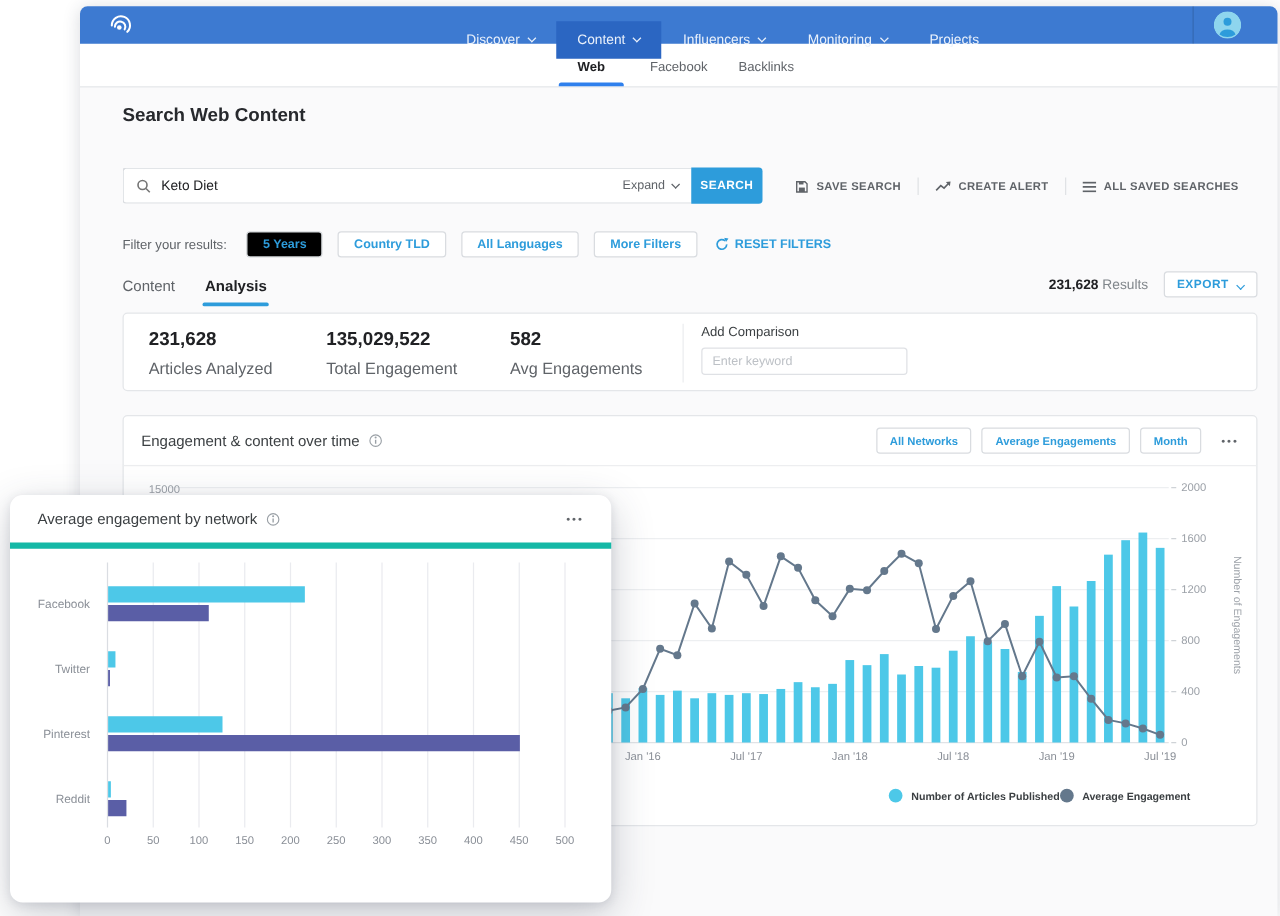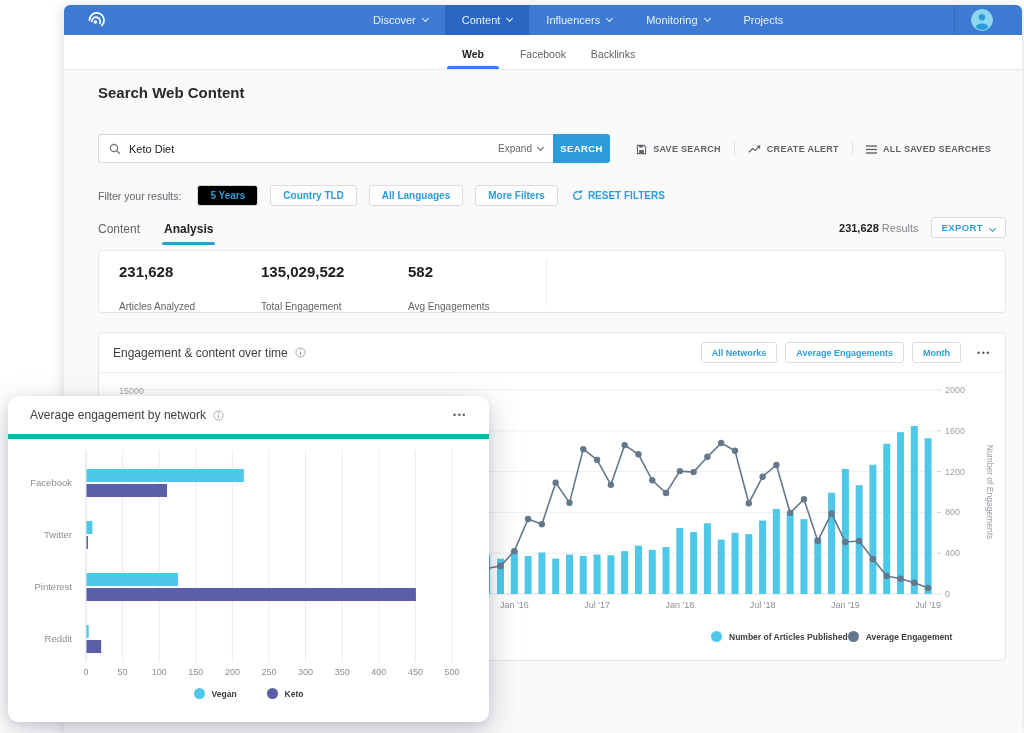"Discover" .nav-items { top: 0 -> 12px }
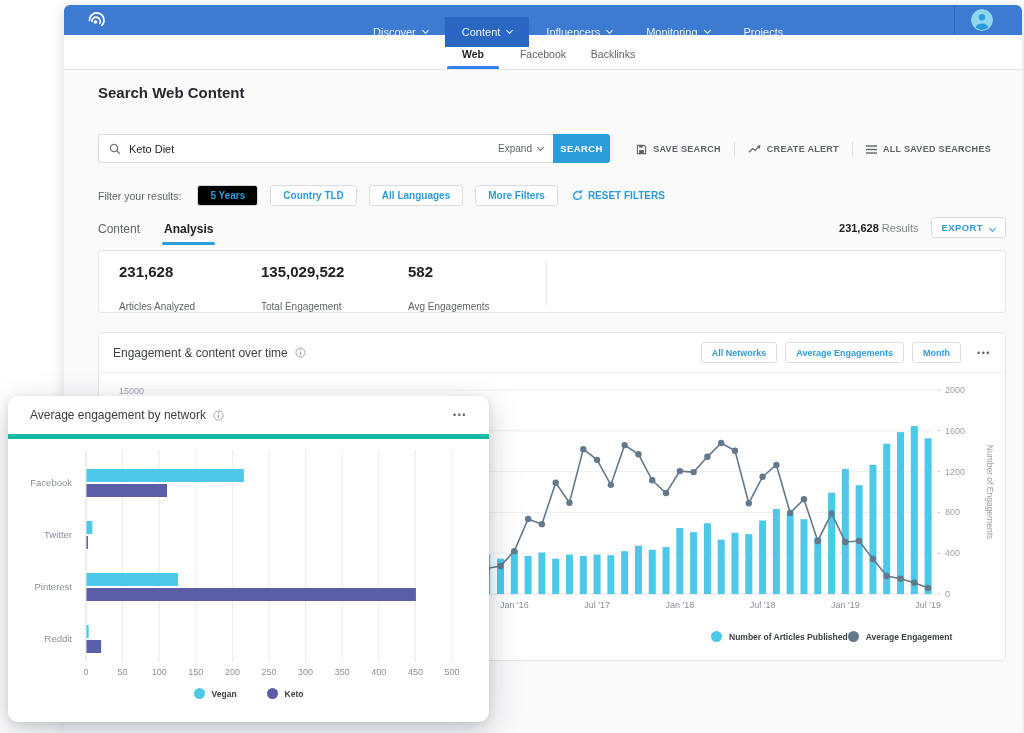"Add Comparison" div.compare { html: none -> <div> <div>Add Comparison</div> <input> </div> }
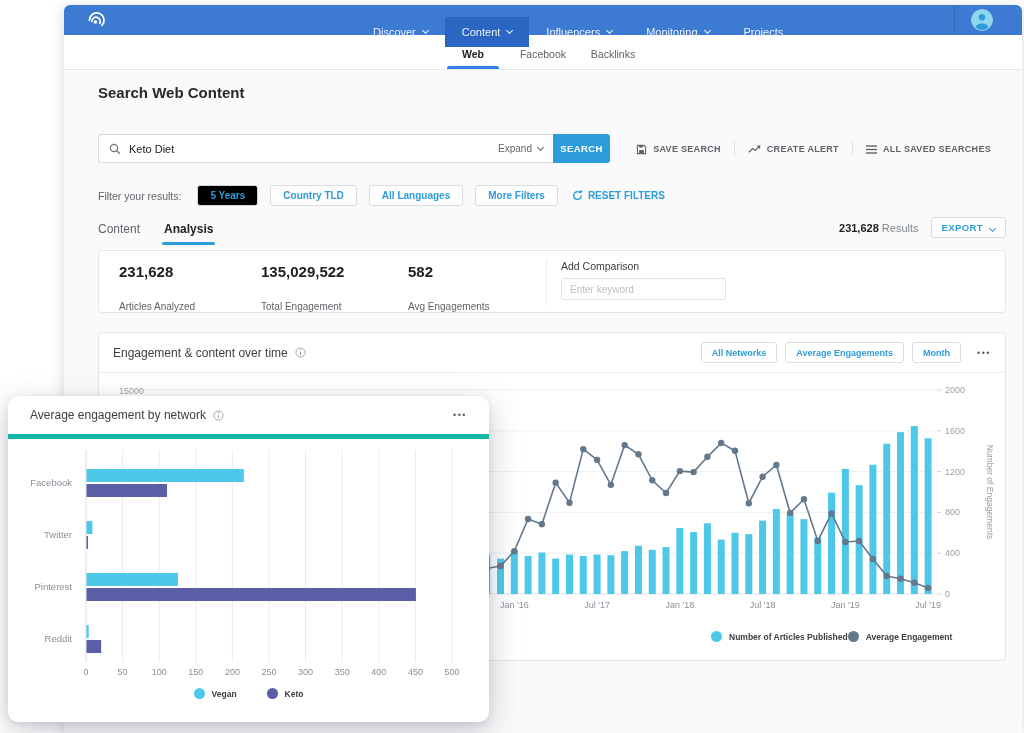"Articles Analyzed" .stat .l { font-size: 10px -> 13px; margin-top: 21px -> 7px }
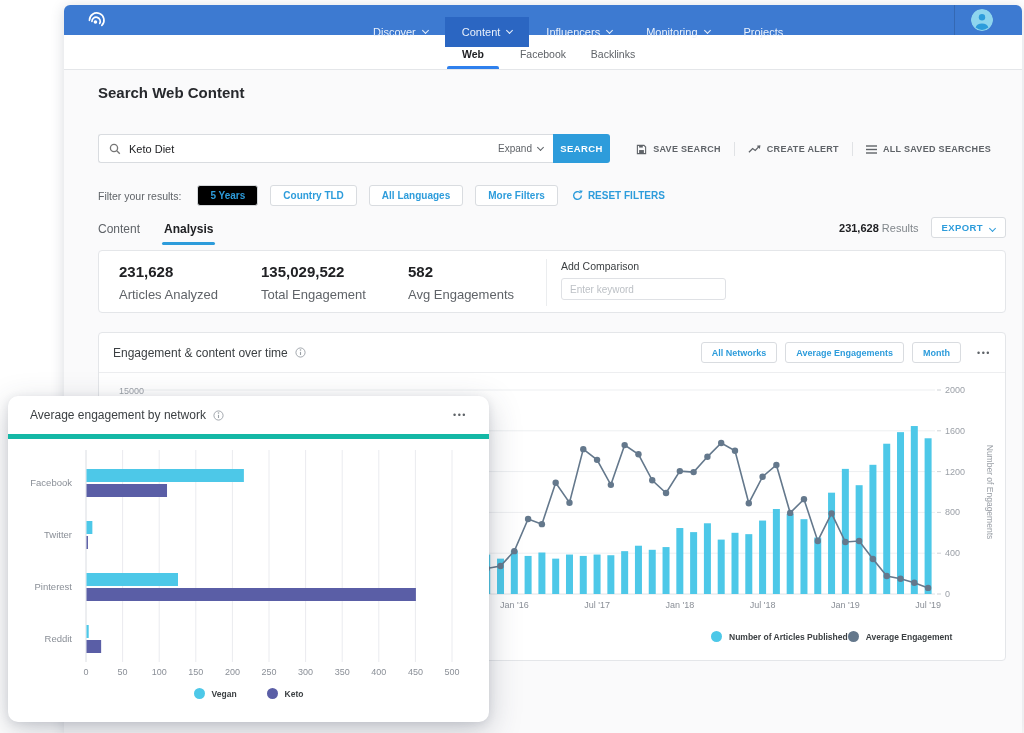"Vegan" div.f-legend { html: <div> <div> <span></span> <span>Vegan</span> </div> <div> <span></span> <span>Keto</span> </div> </div> -> none }
